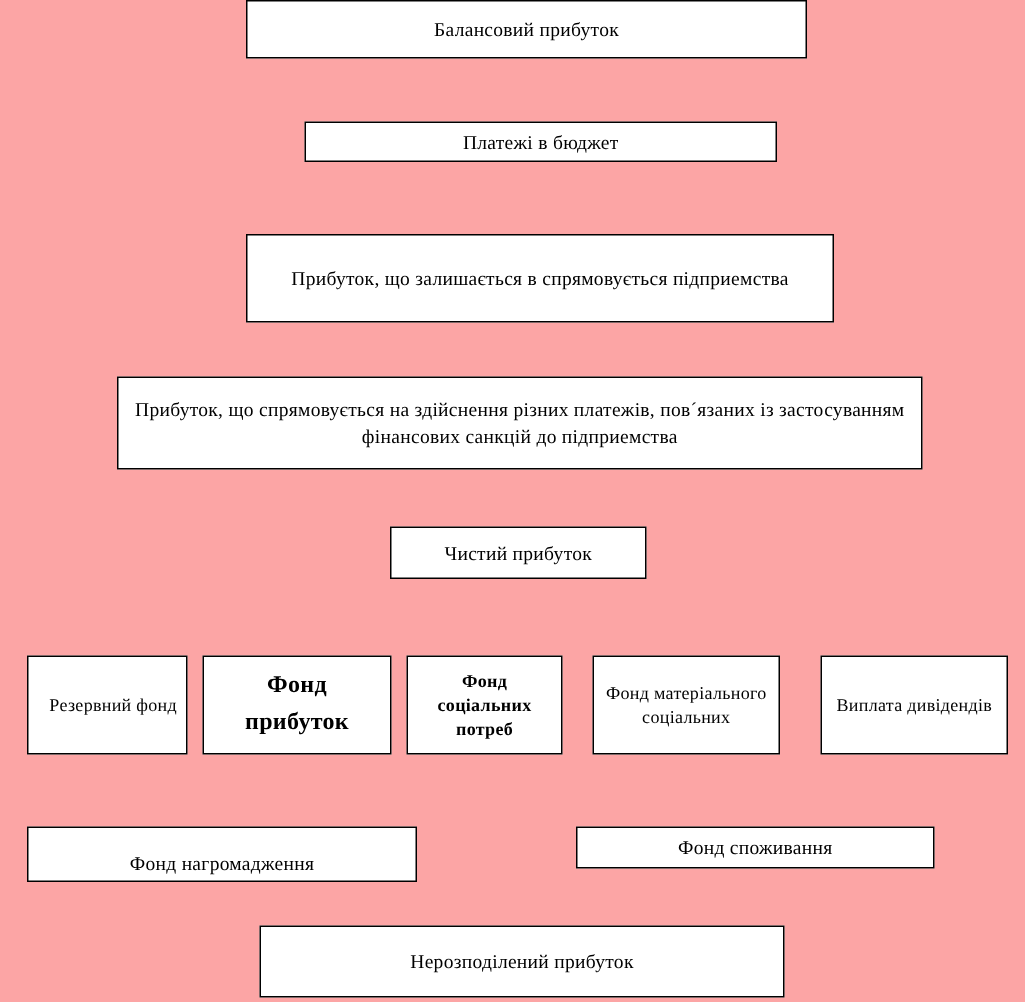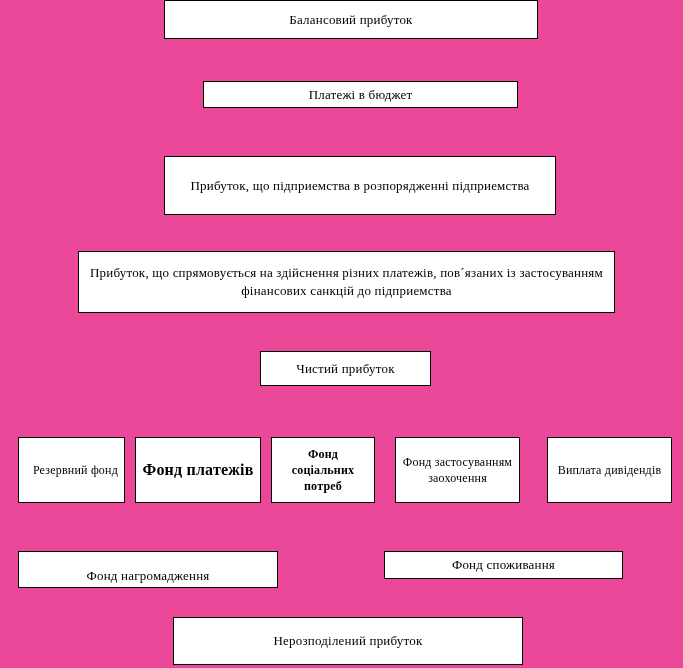"Балансовий прибуток" #diagram { background: #ec4899 -> #fca5a5 }
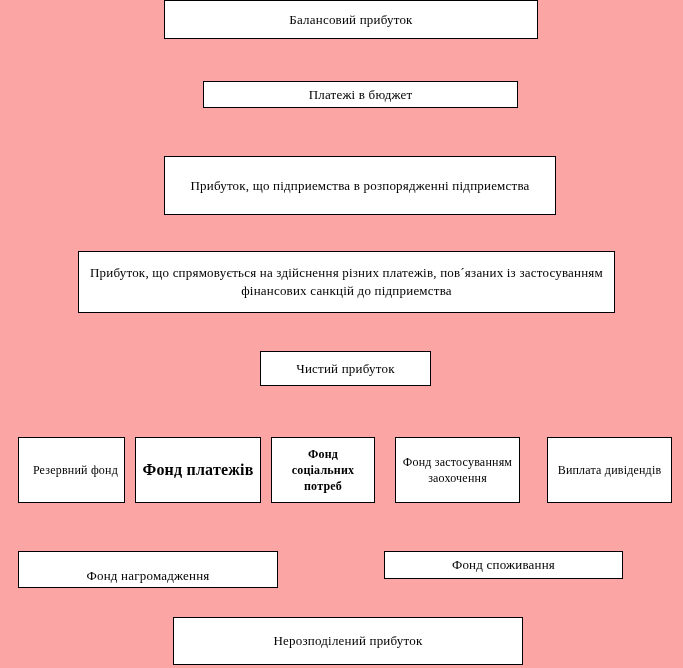"Прибуток, що підприемства в" span.txt { text: підприемства в розпорядженні -> залишається в спрямовується }
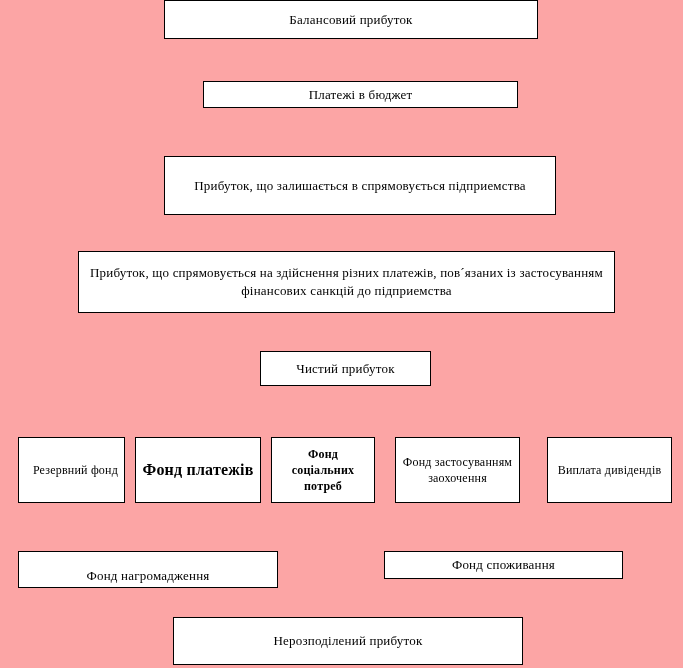"Фонд платежів" span.txt { text: платежів -> прибуток }
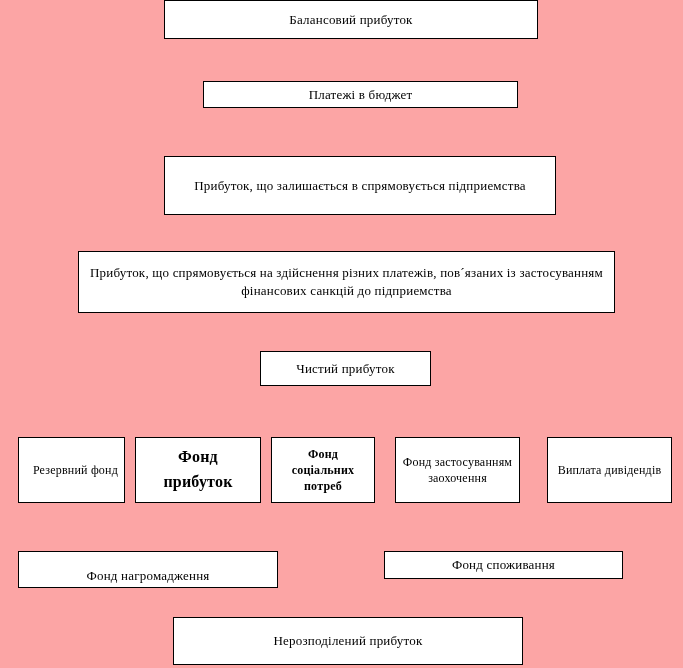"Фонд застосуванням заохочення" span.txt { text: застосуванням заохочення -> матеріального соціальних }
